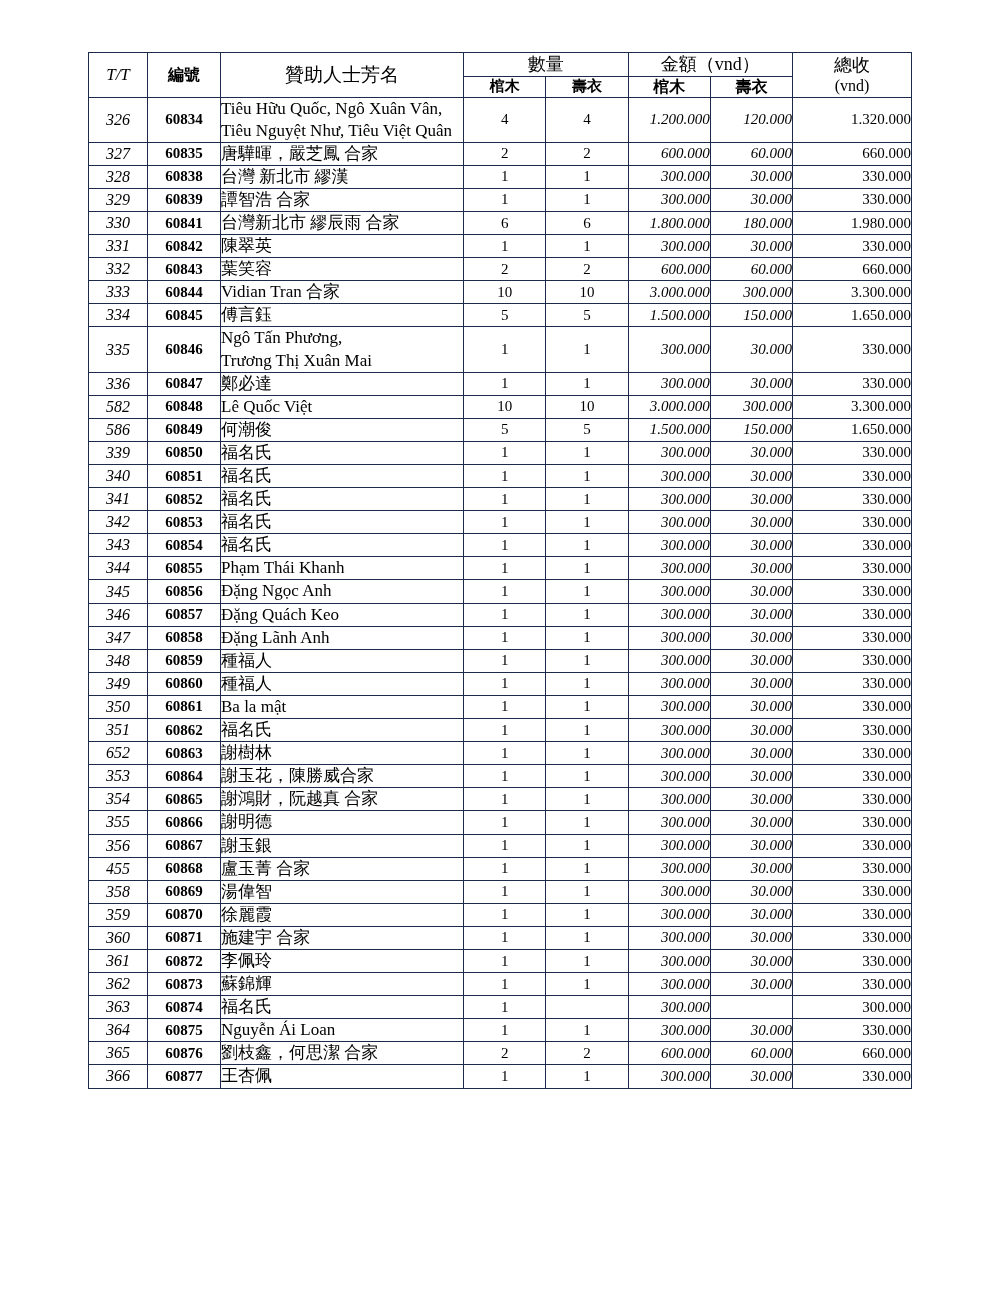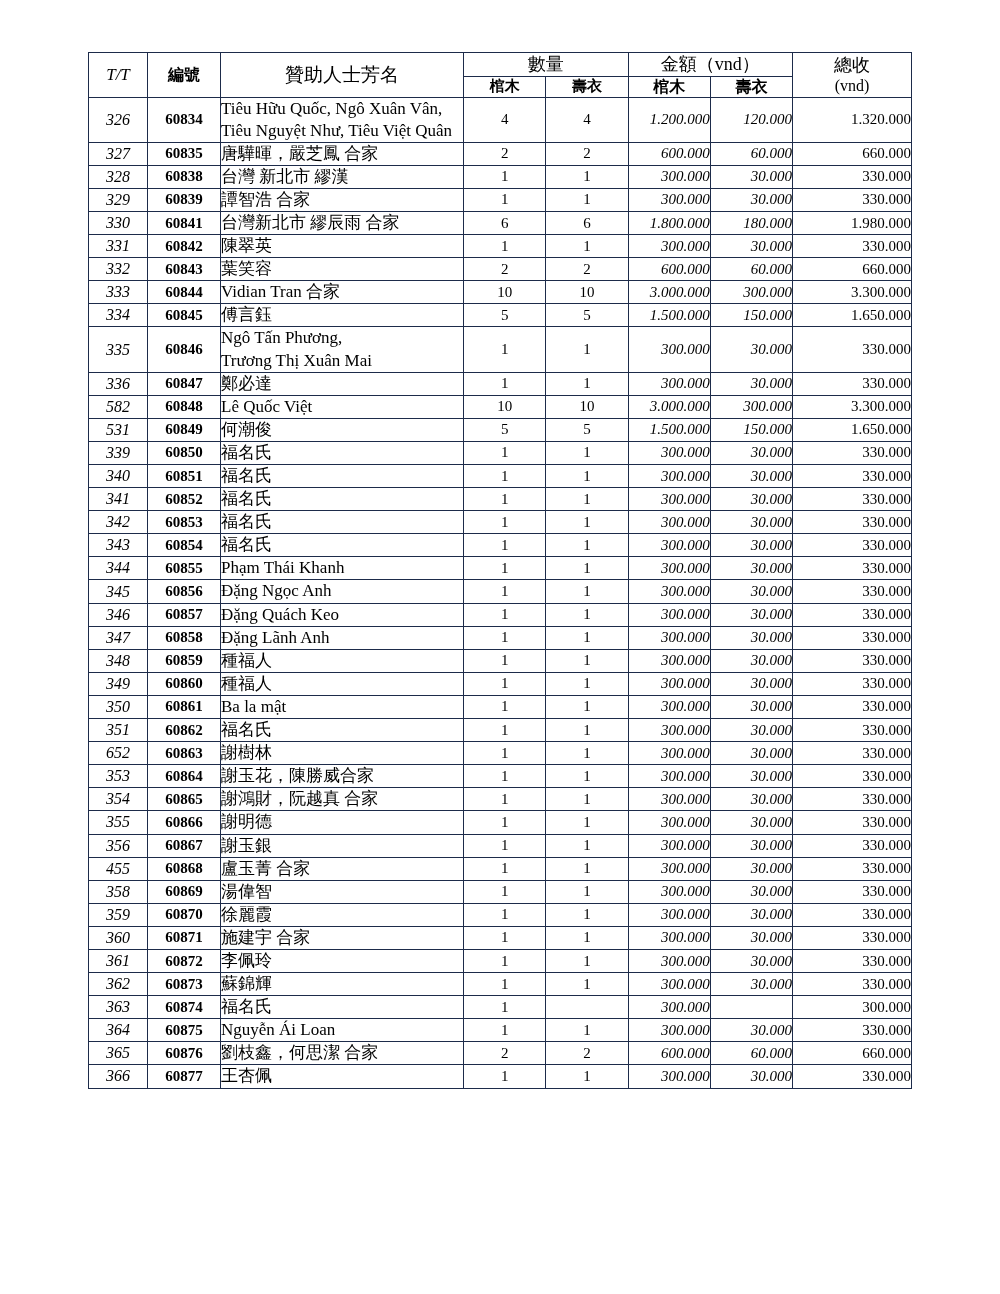"531" td.c-tt { text: 531 -> 586 }
